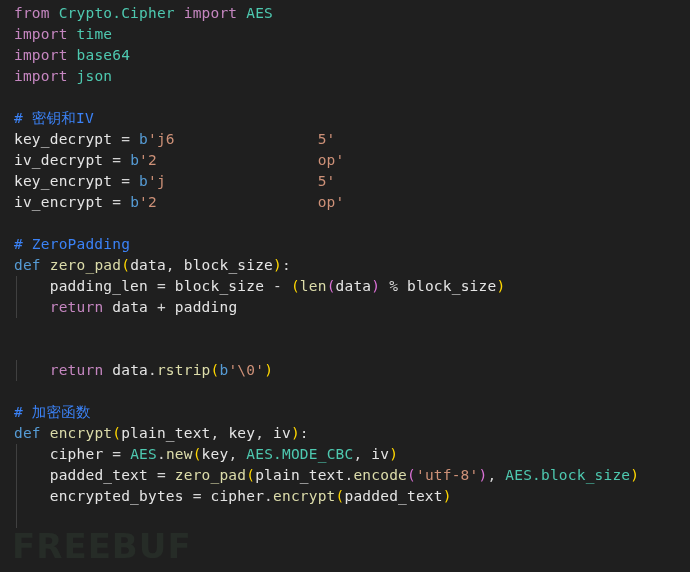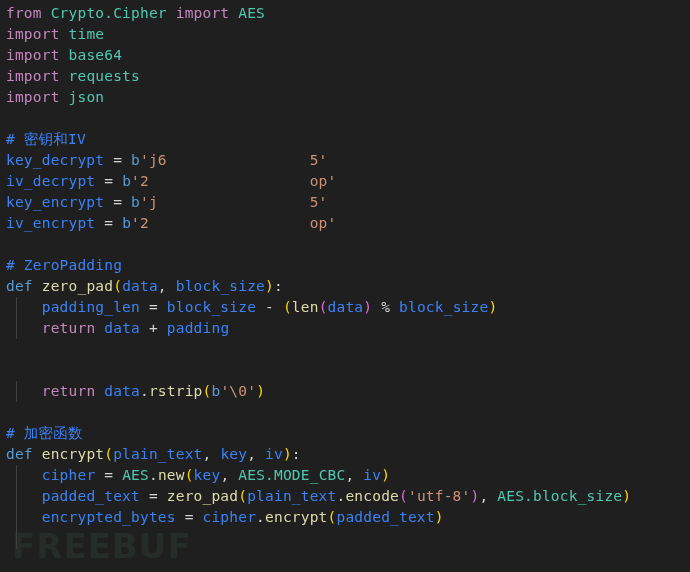"from Crypto.Cipher import AES" .line { padding-left: 6px -> 14px }
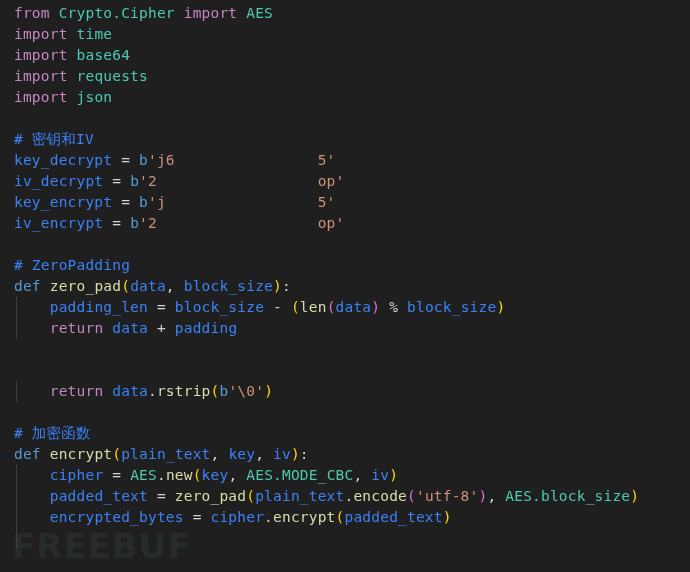"import requests" div.line { html: <div><span>import</span> <span>requests</span></div> -> none }
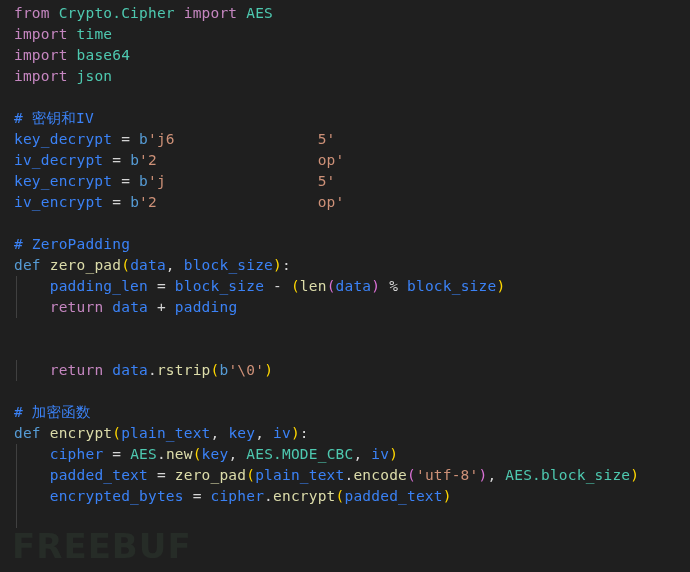"key_decrypt" .var { color: #3b82f6 -> #e5e5e5 }
